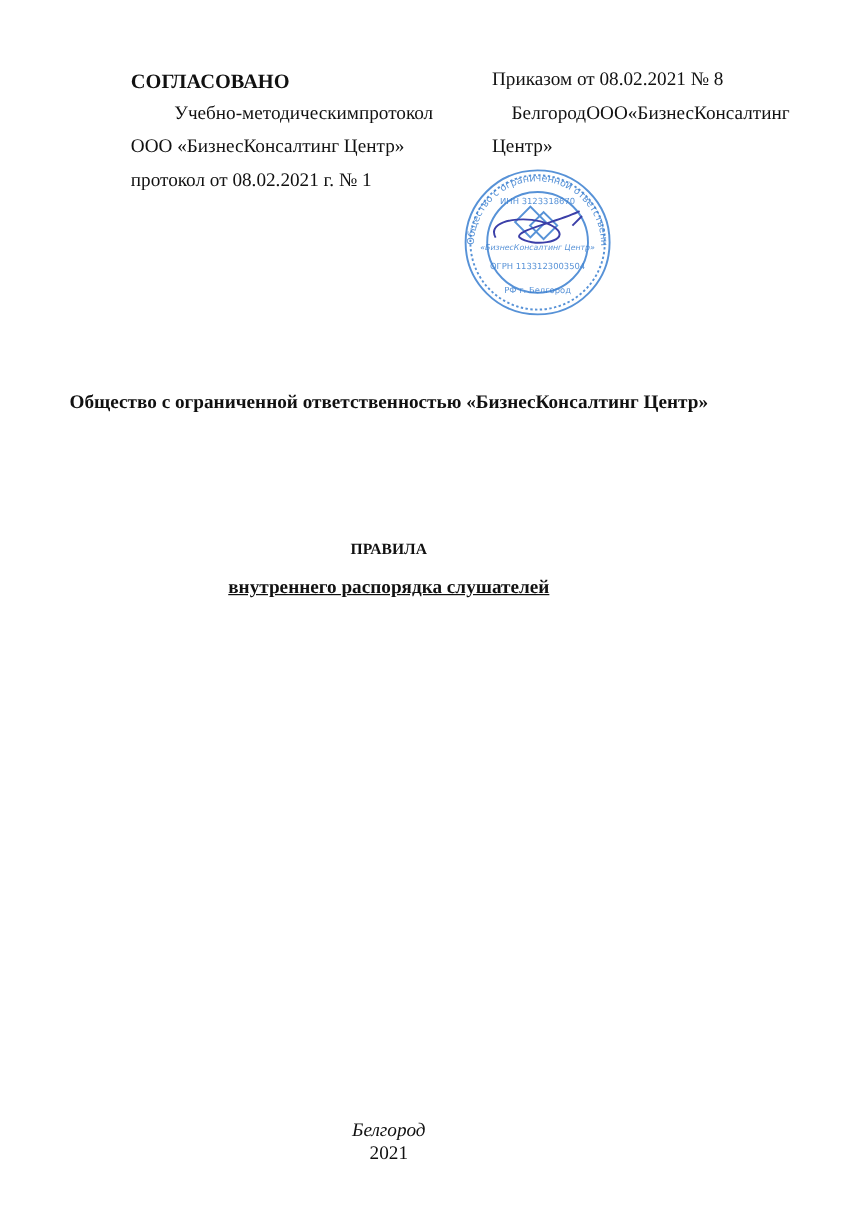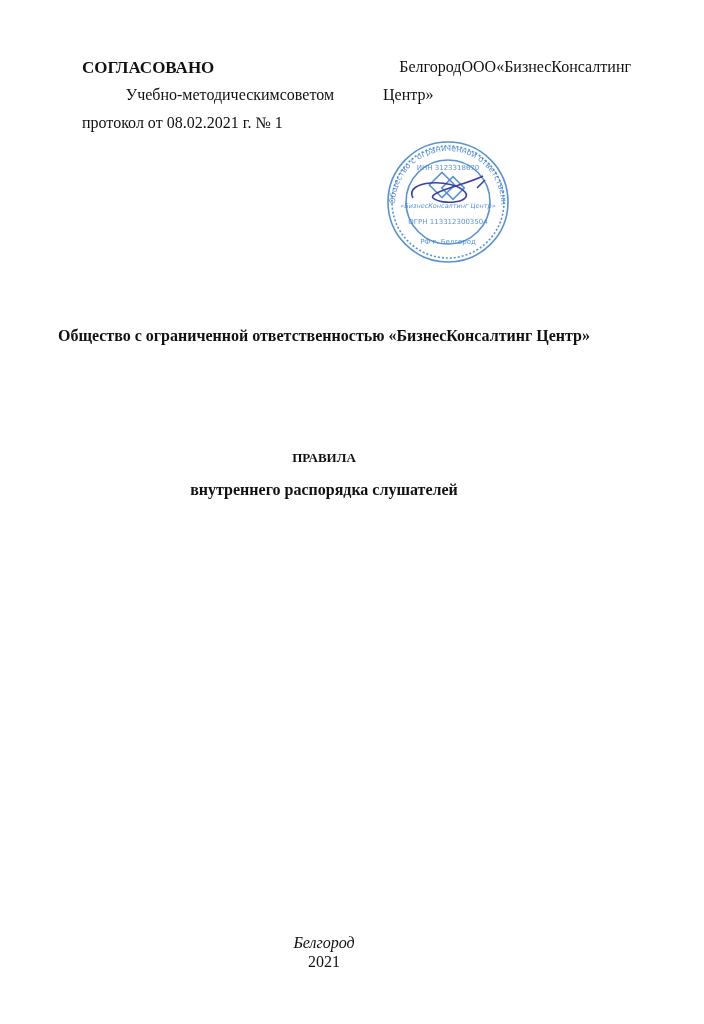"СОГЛАСОВАНО" .abs { margin-left: none -> 27px }
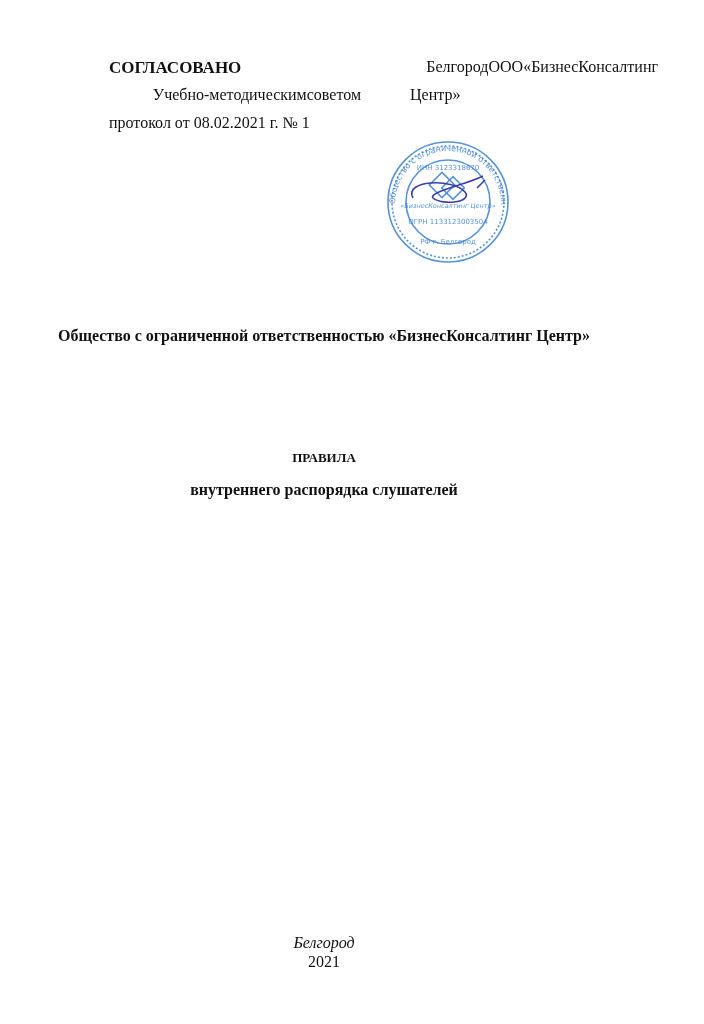"Приказом от 08.02.2021 № 8" div.line { html: none -> <div>Приказом от 08.02.2021 № 8</div> }
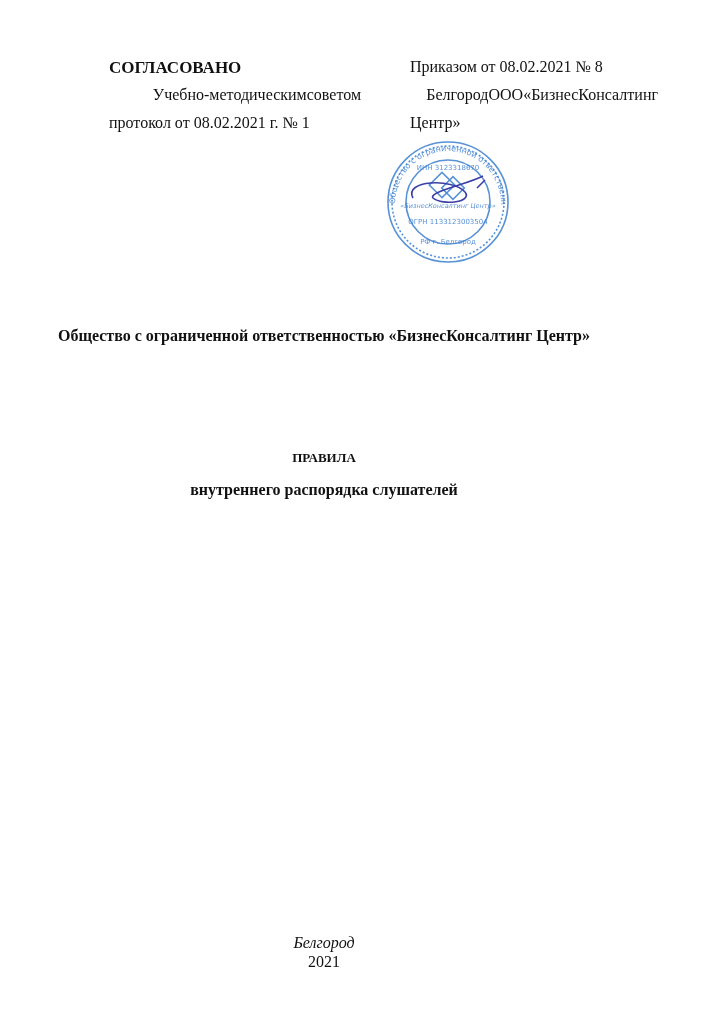"советом" span { text: советом -> протокол }
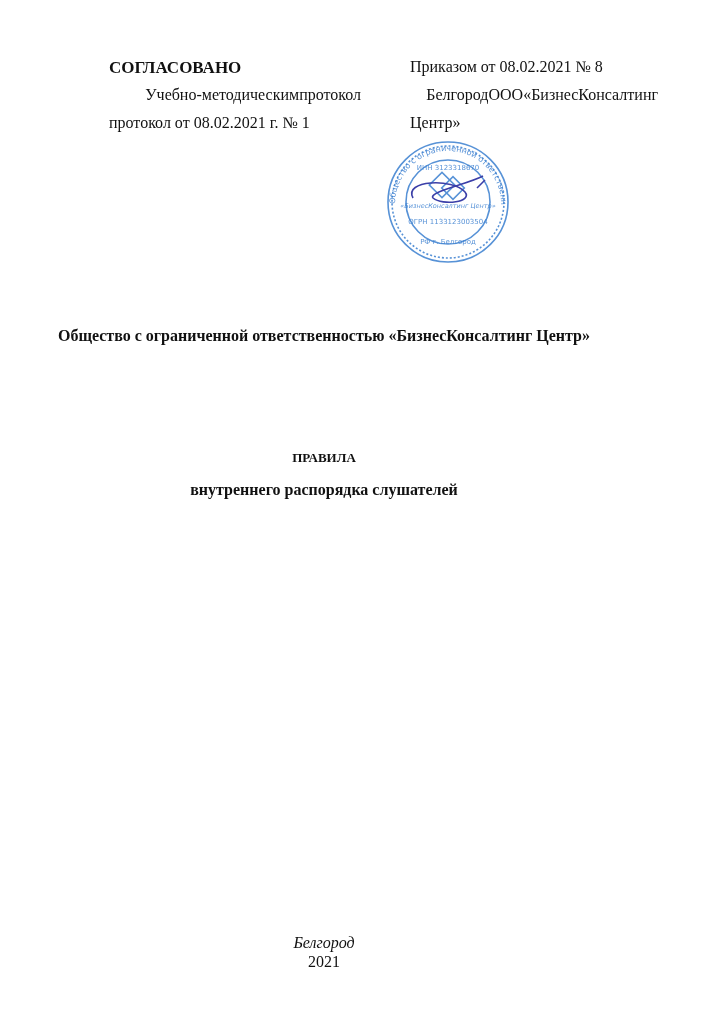"ООО «БизнесКонсалтинг Центр»" div.line { html: none -> <div>ООО «БизнесКонсалтинг Центр»</div> }
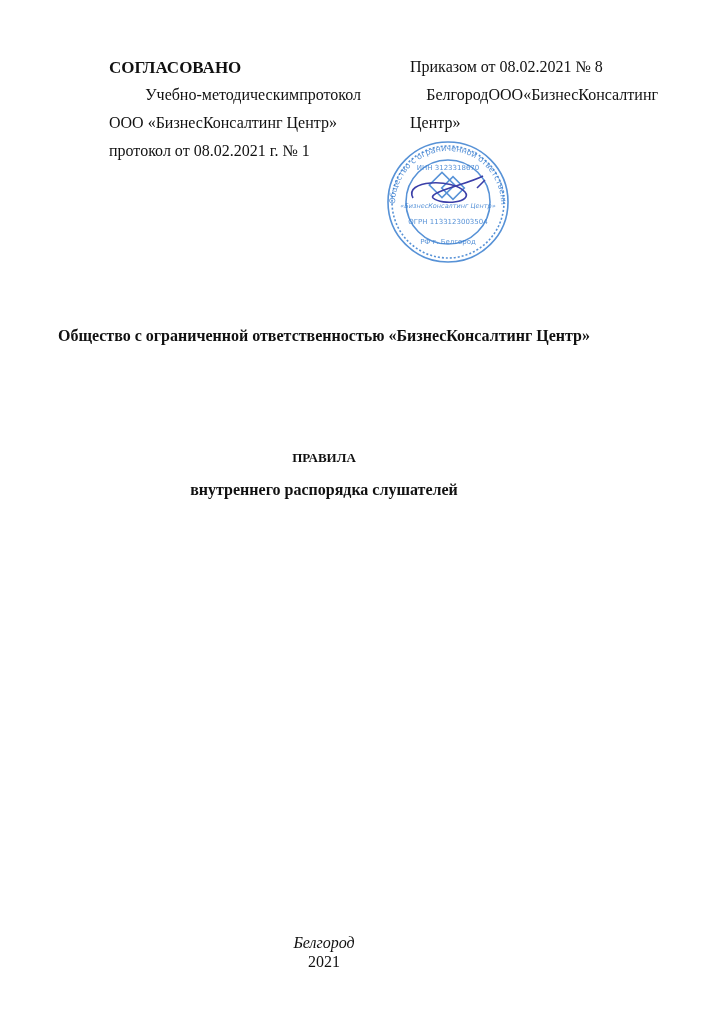"внутреннего распорядка слушателей" div.center { text-decoration: none -> underline }
